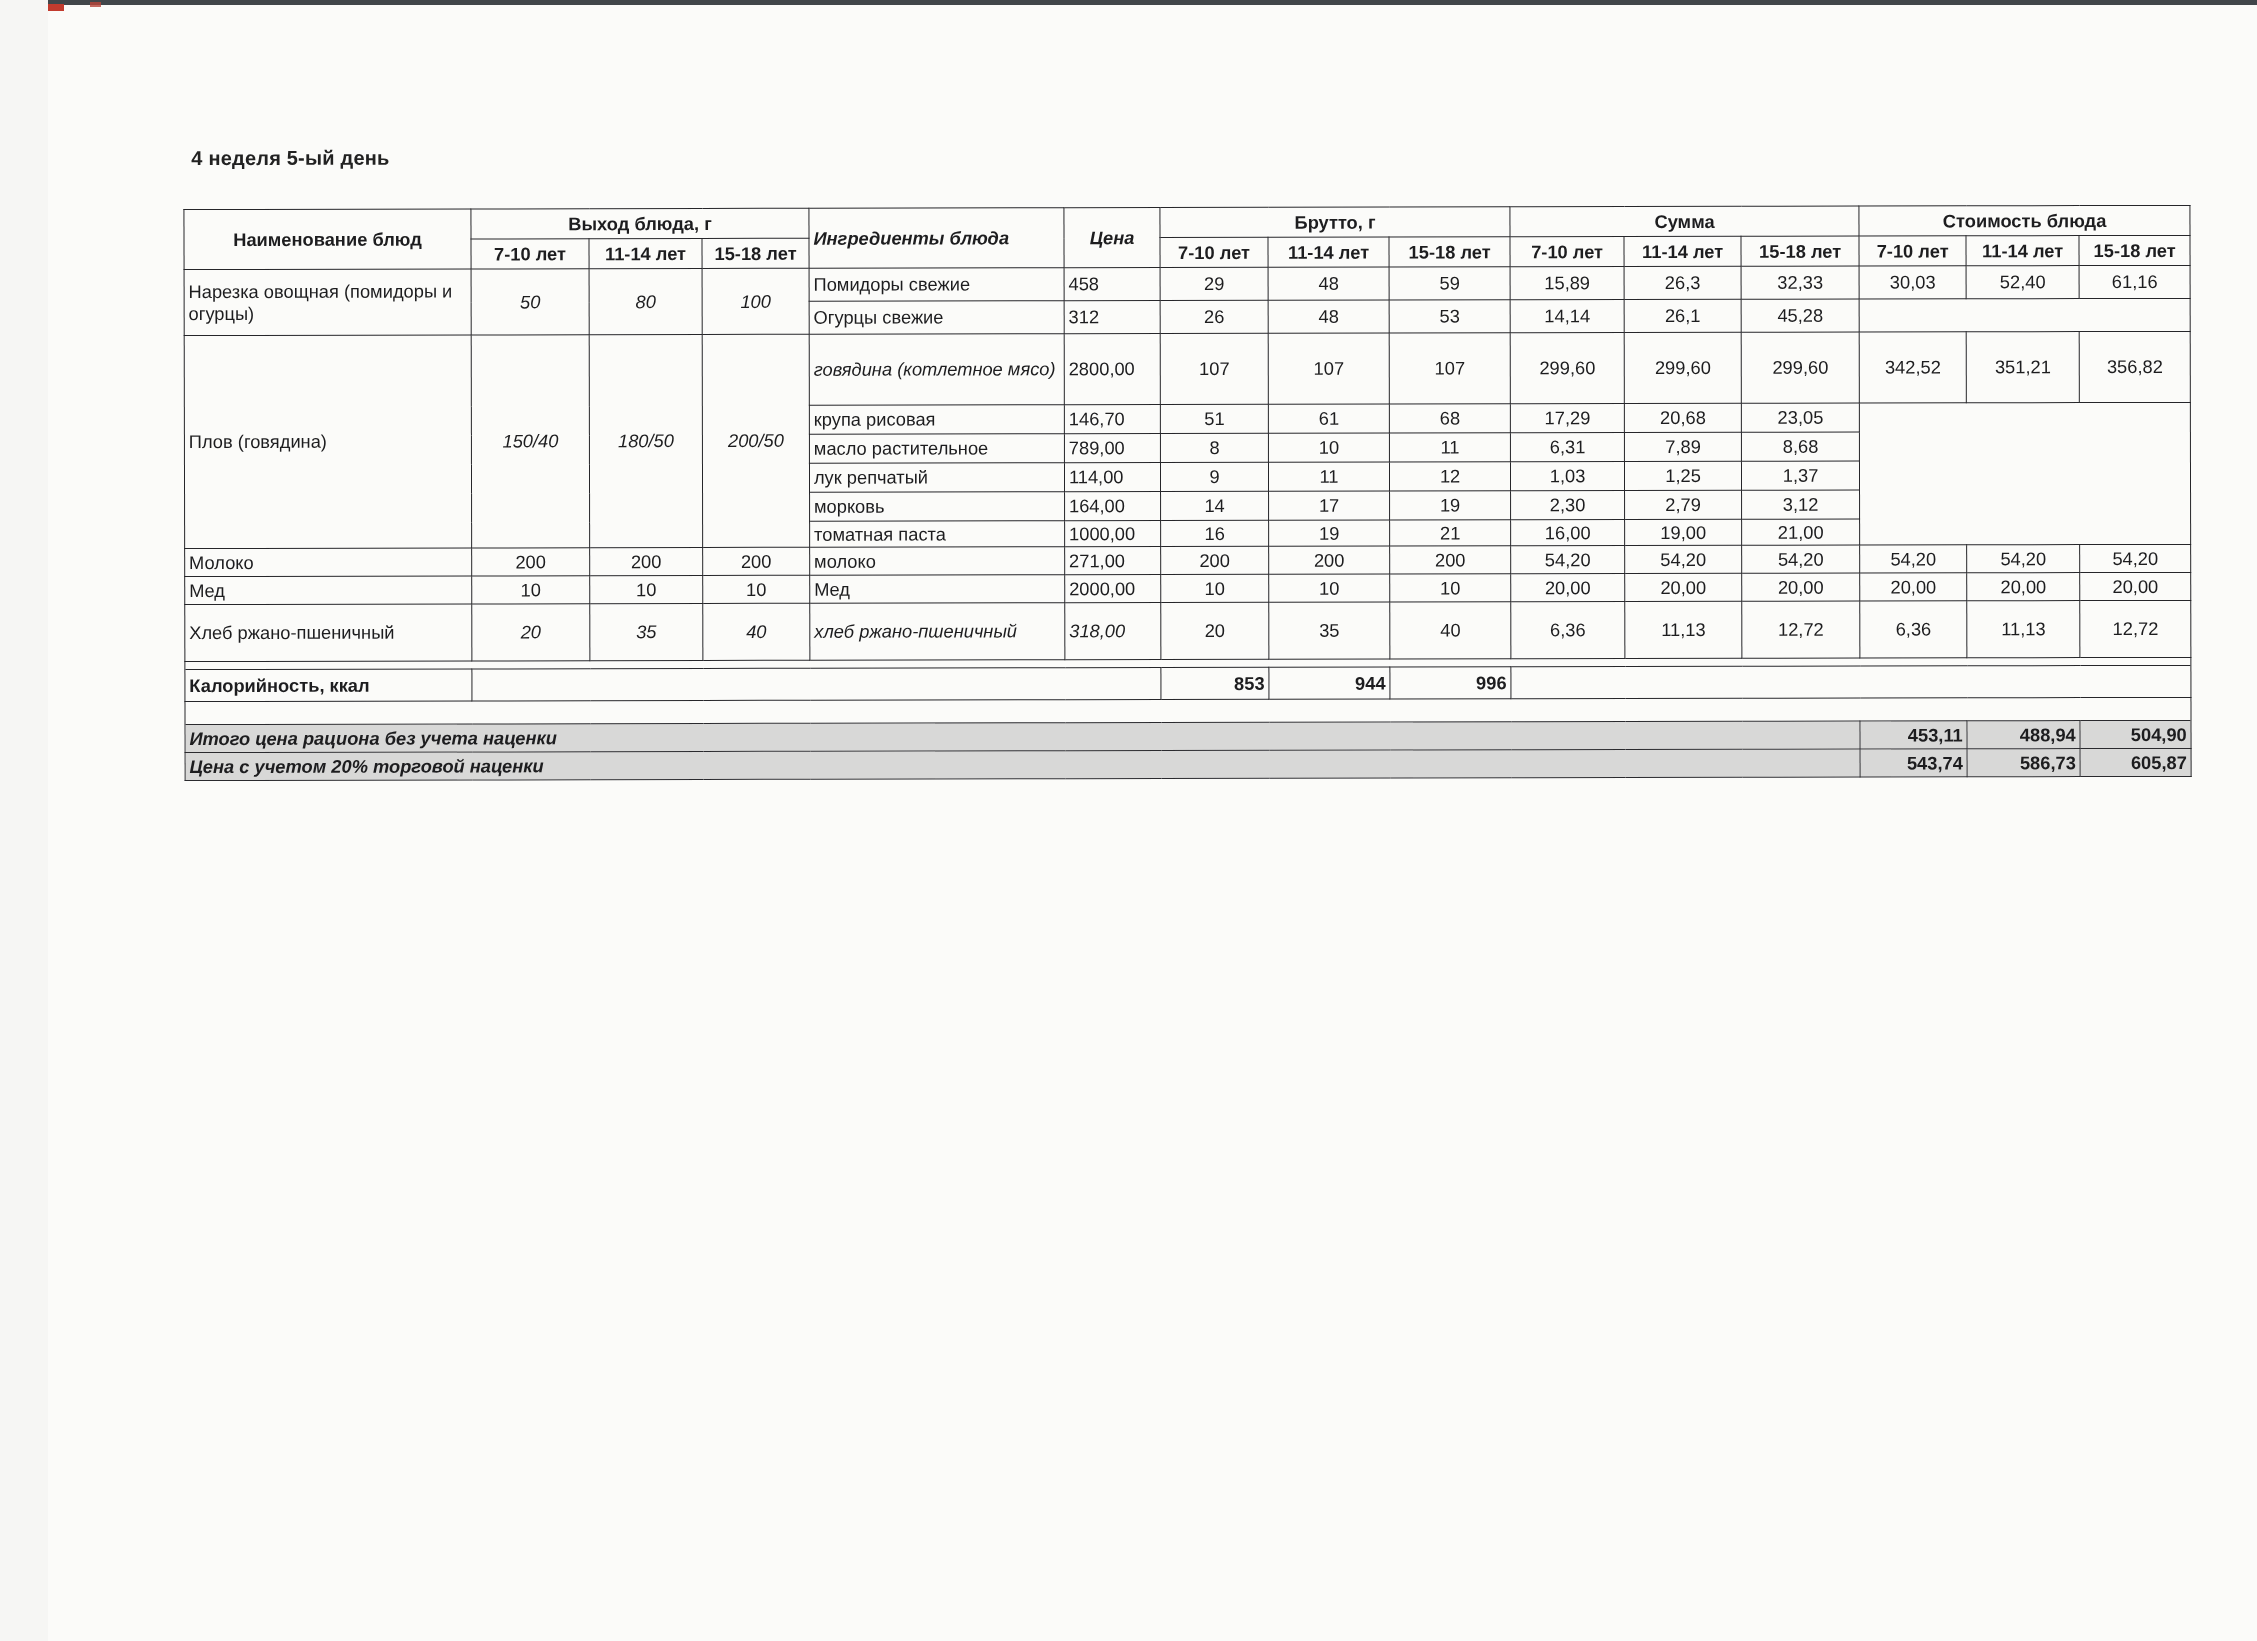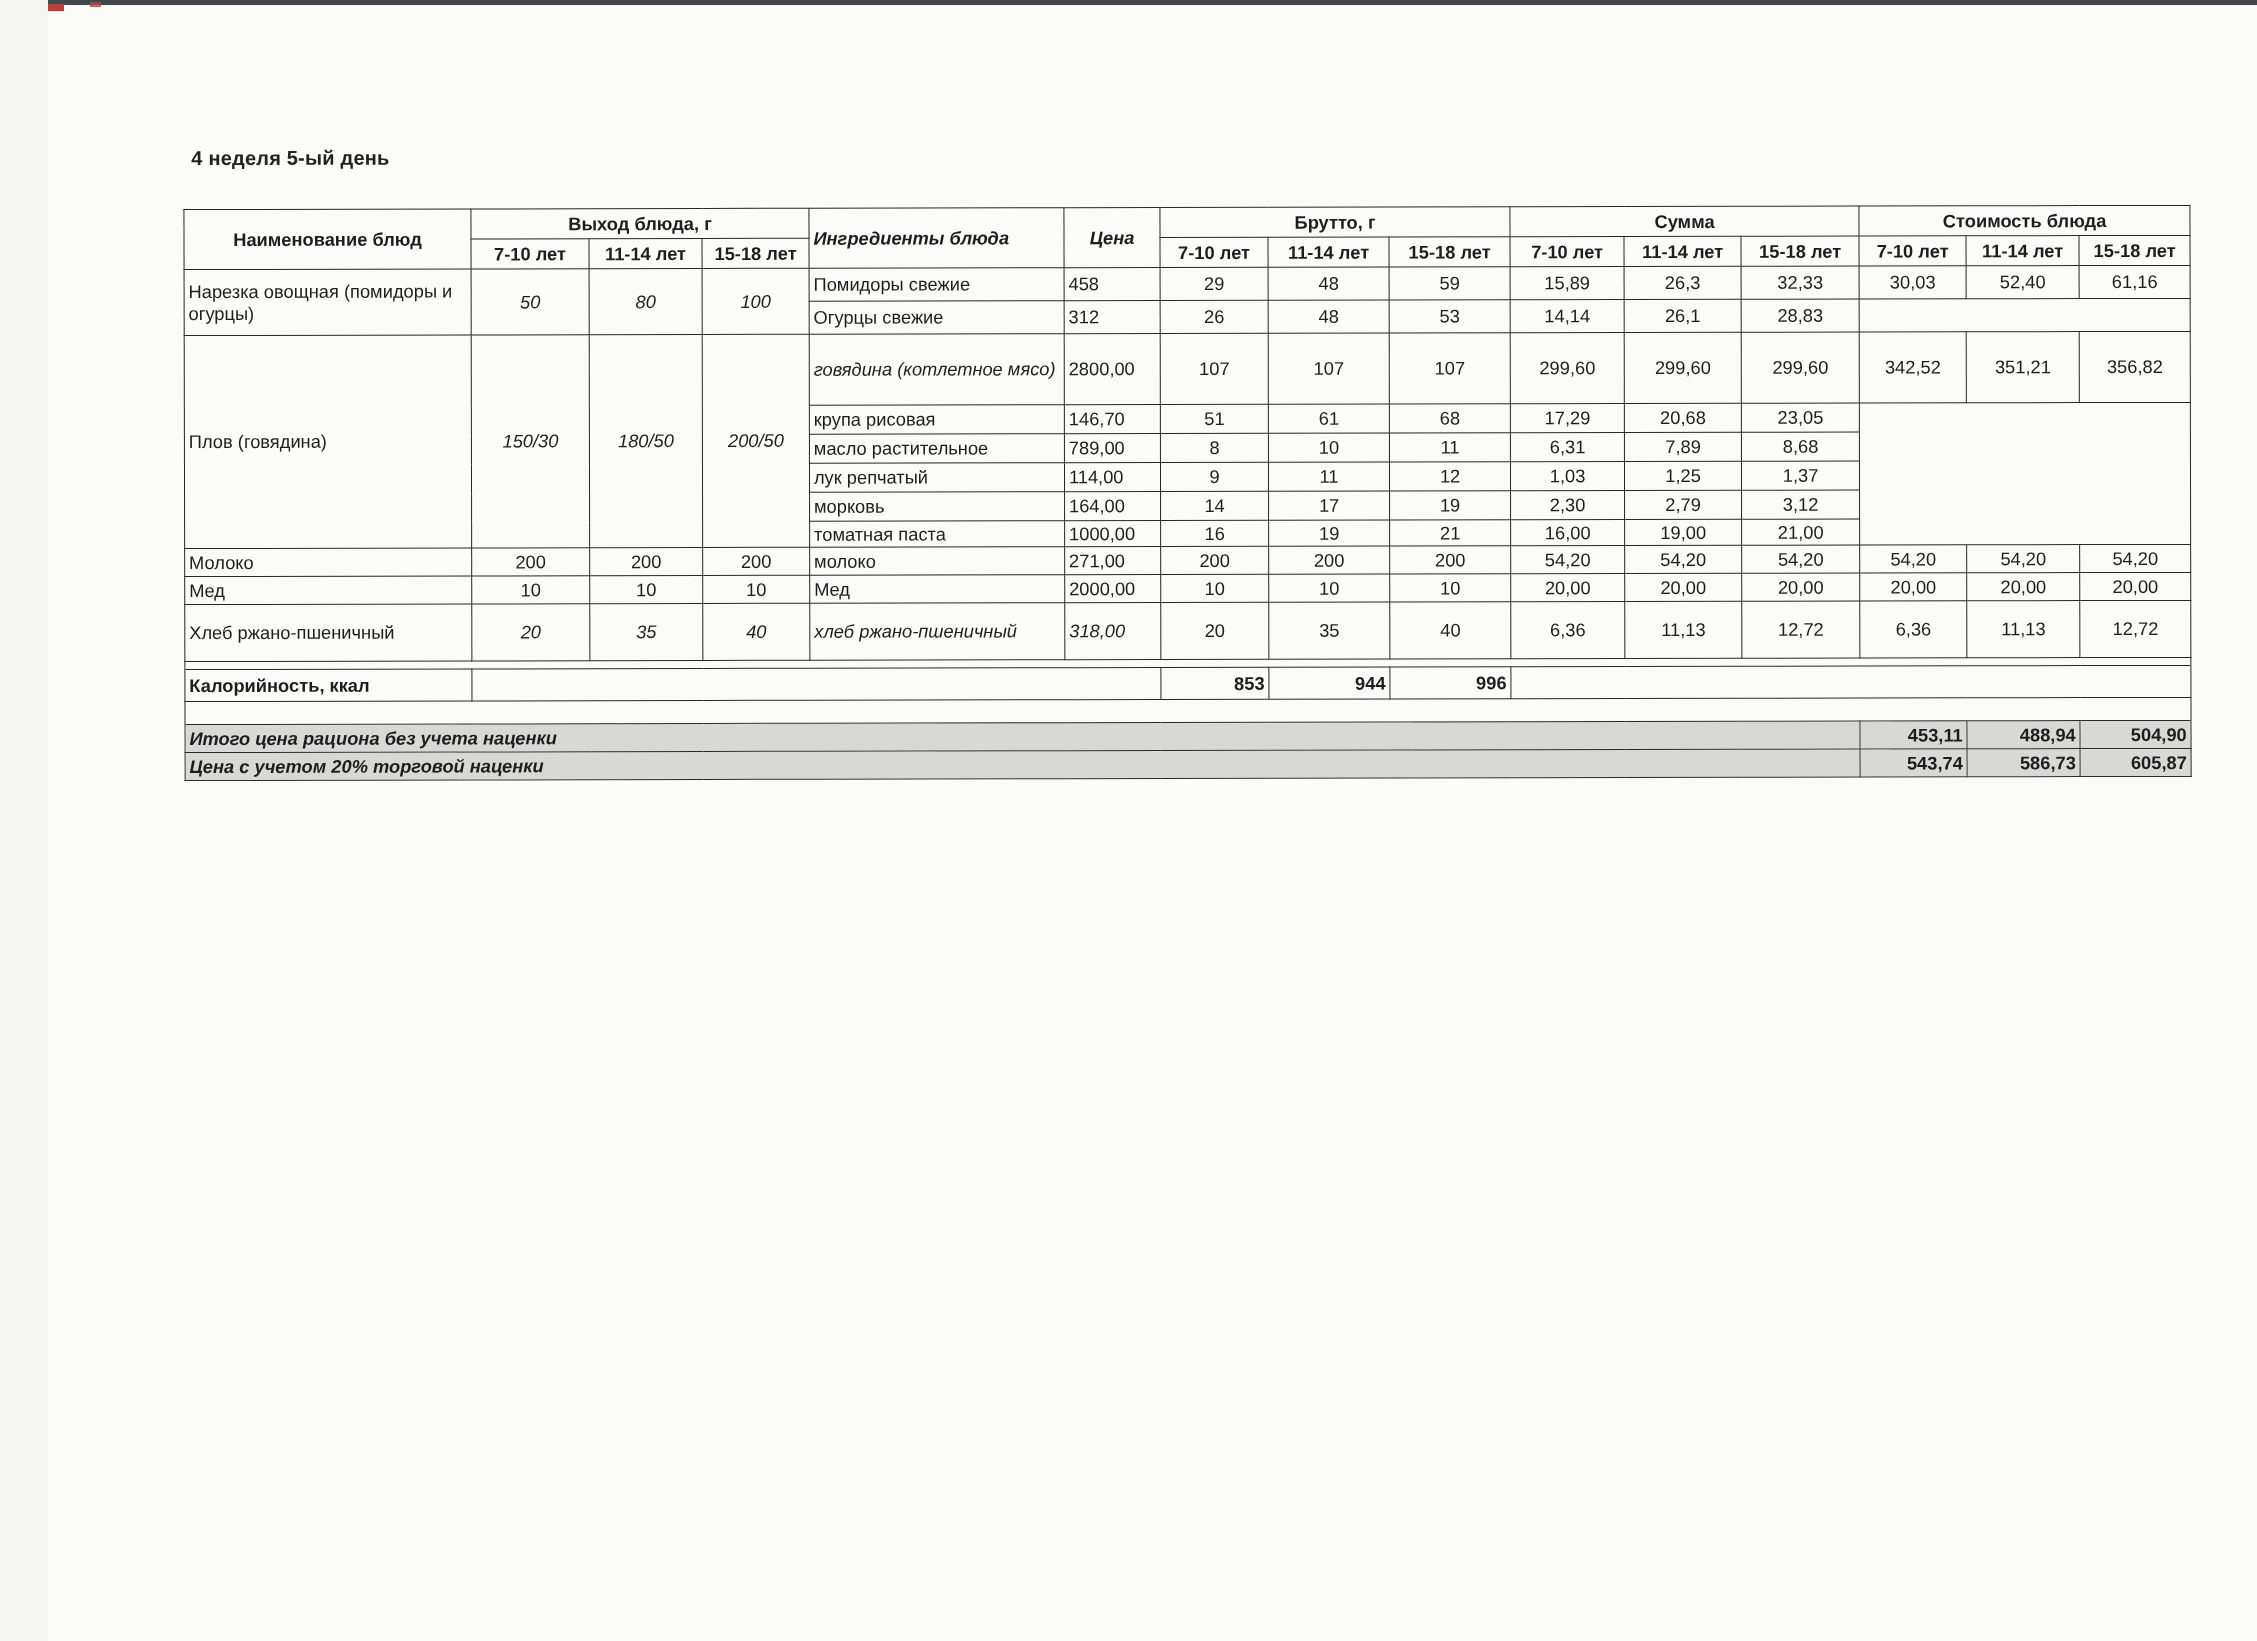"28,83" td.c { text: 28,83 -> 45,28 }
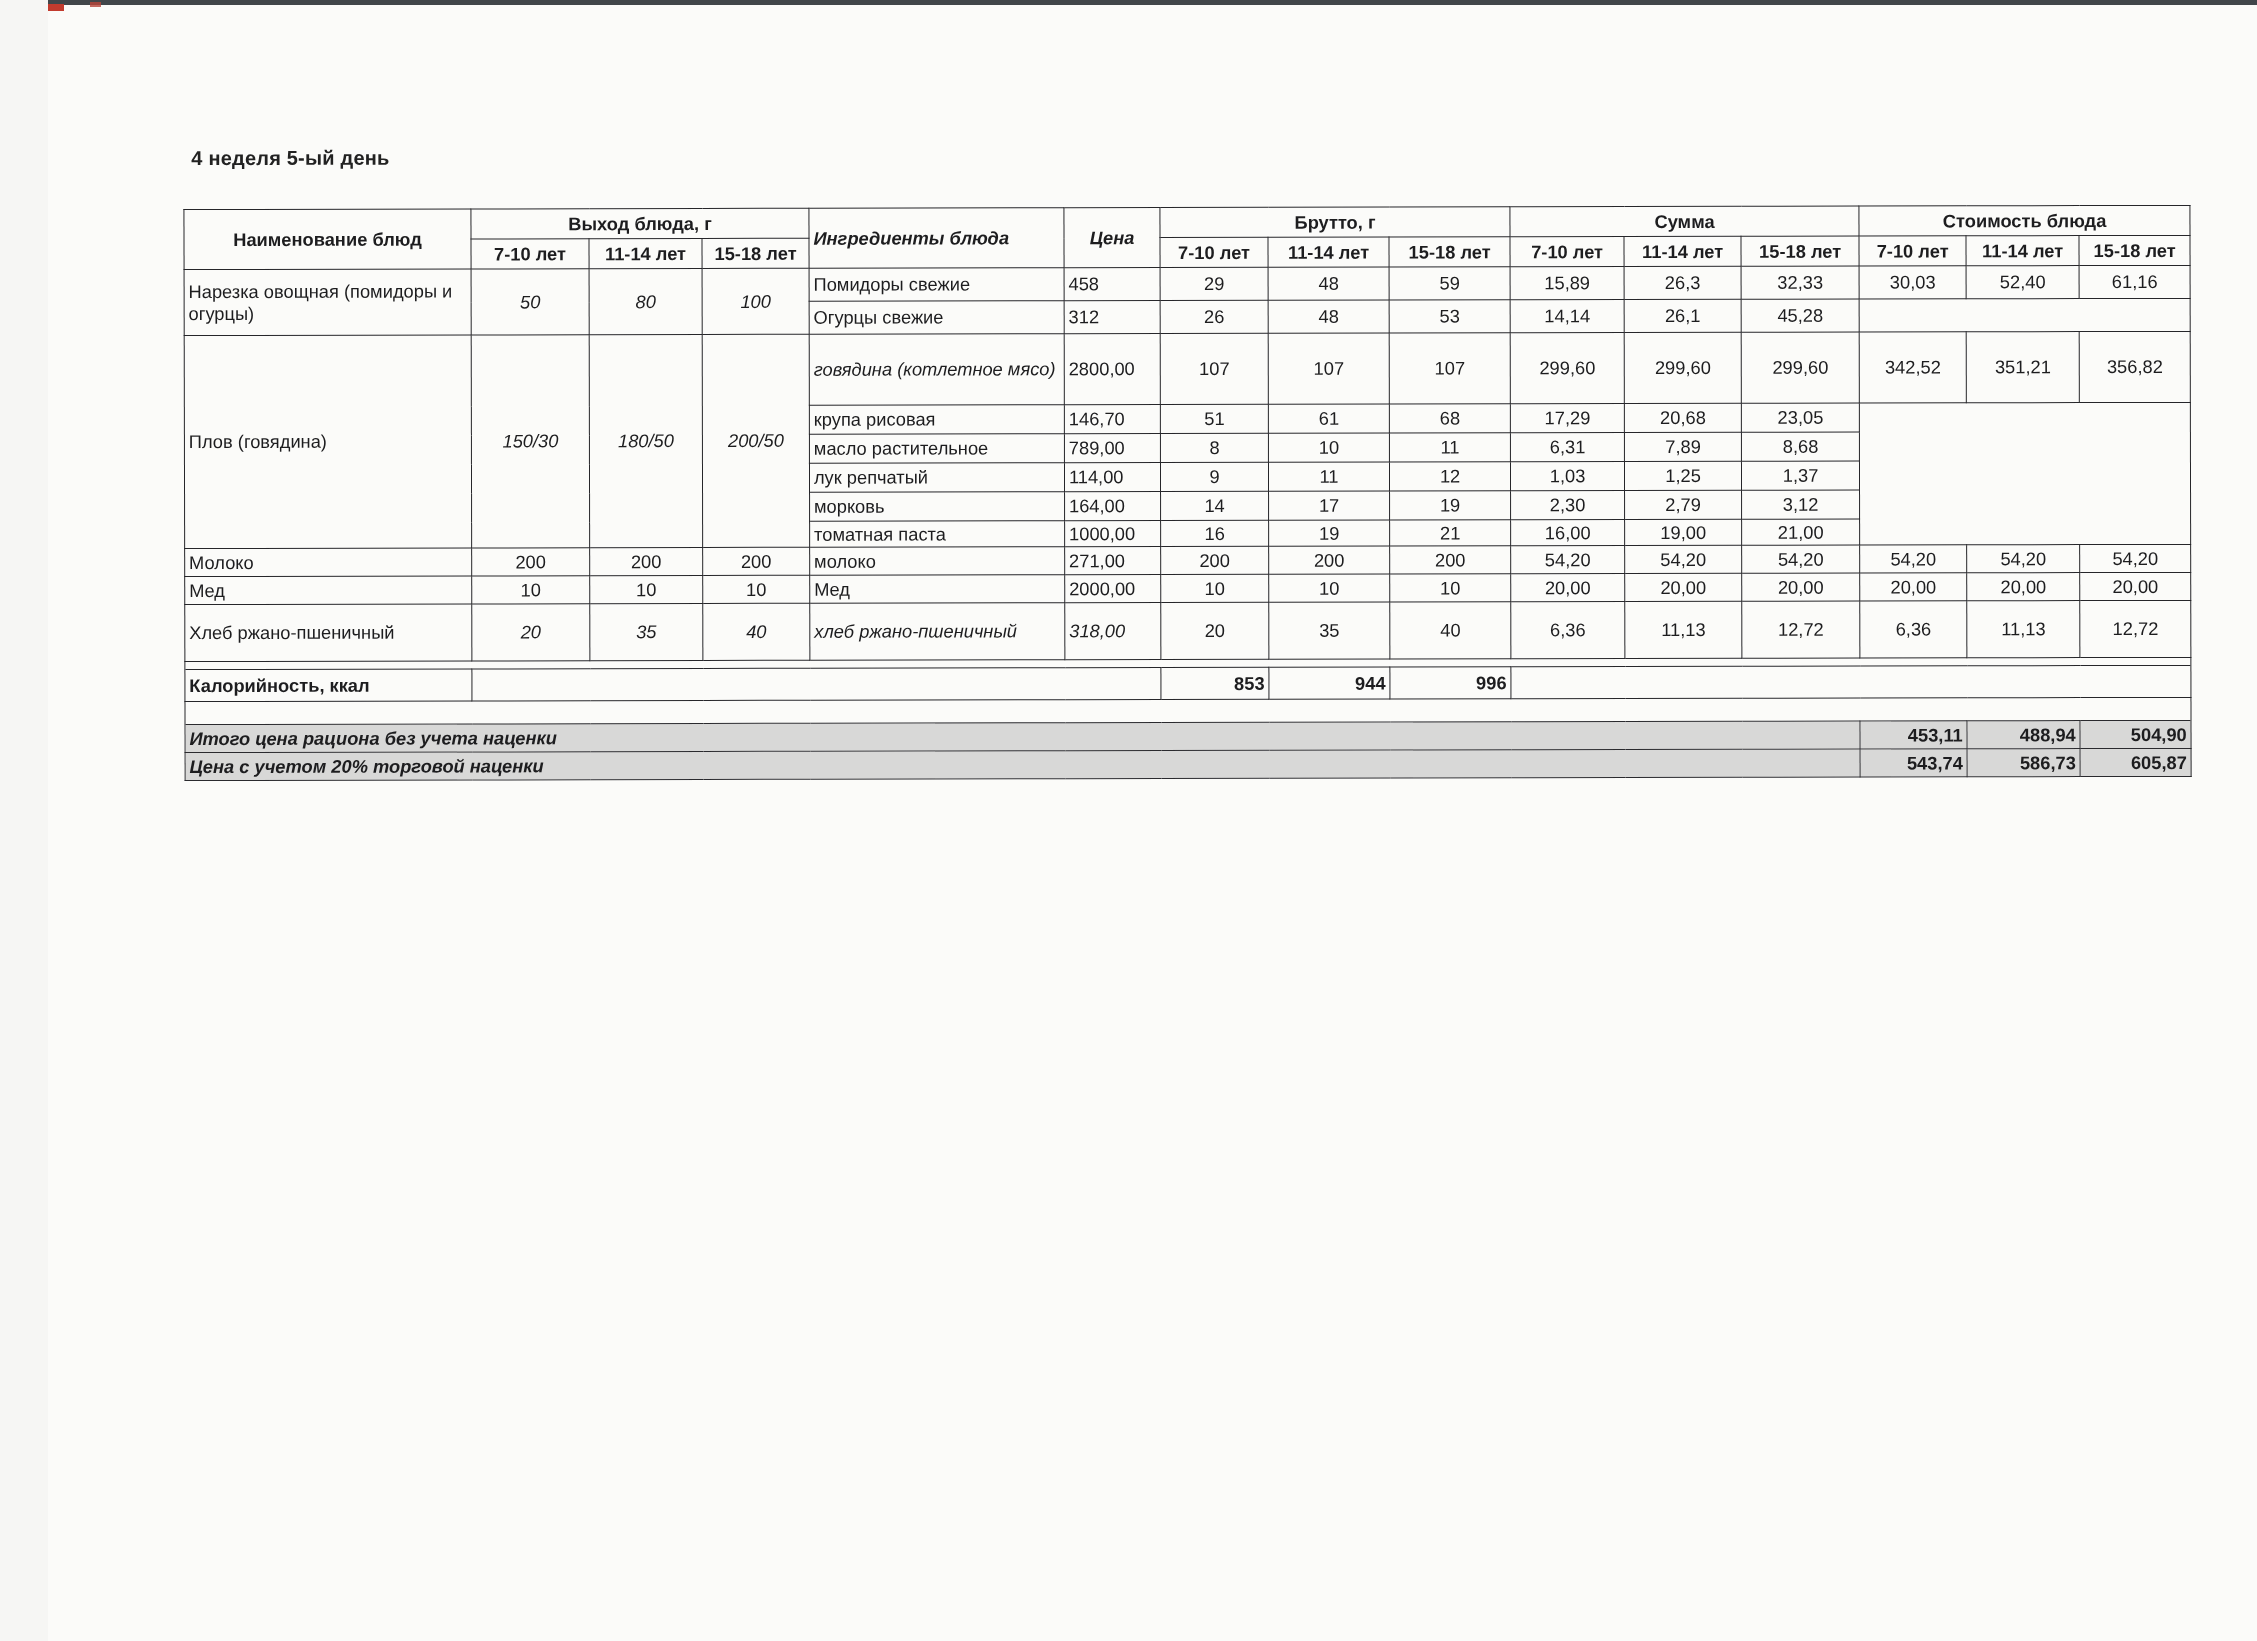"150/30" td.c { text: 150/30 -> 150/40 }
